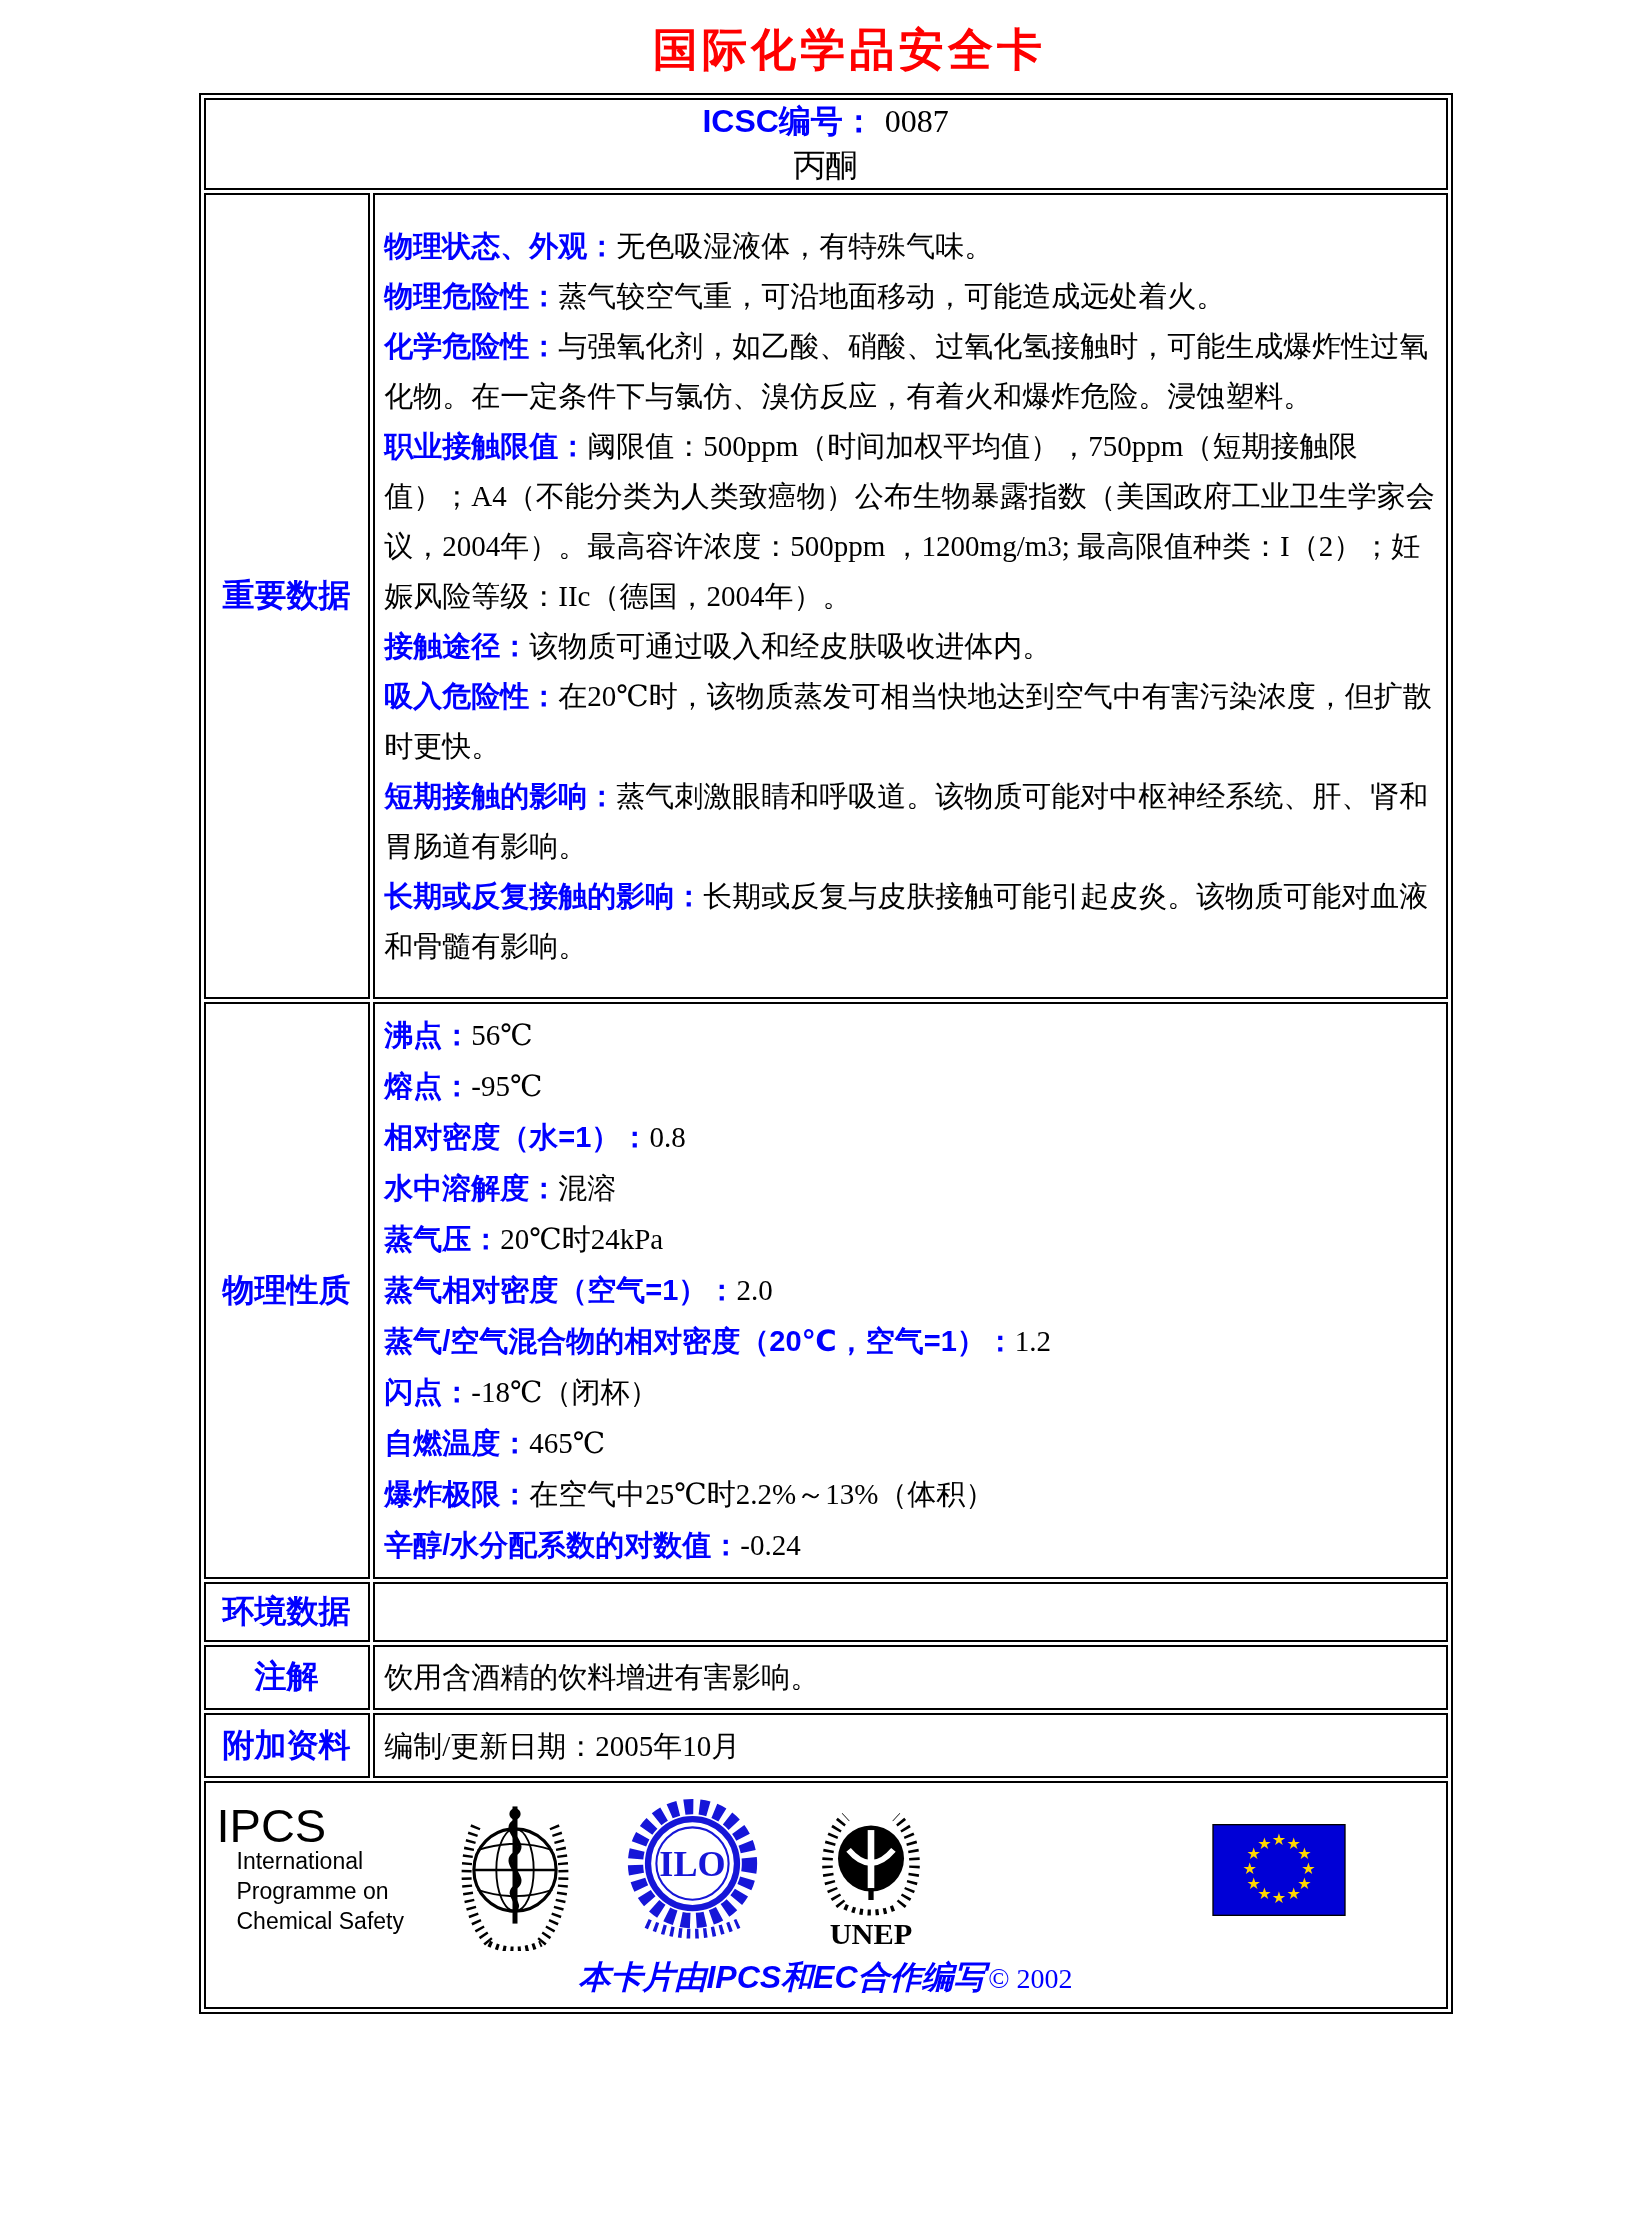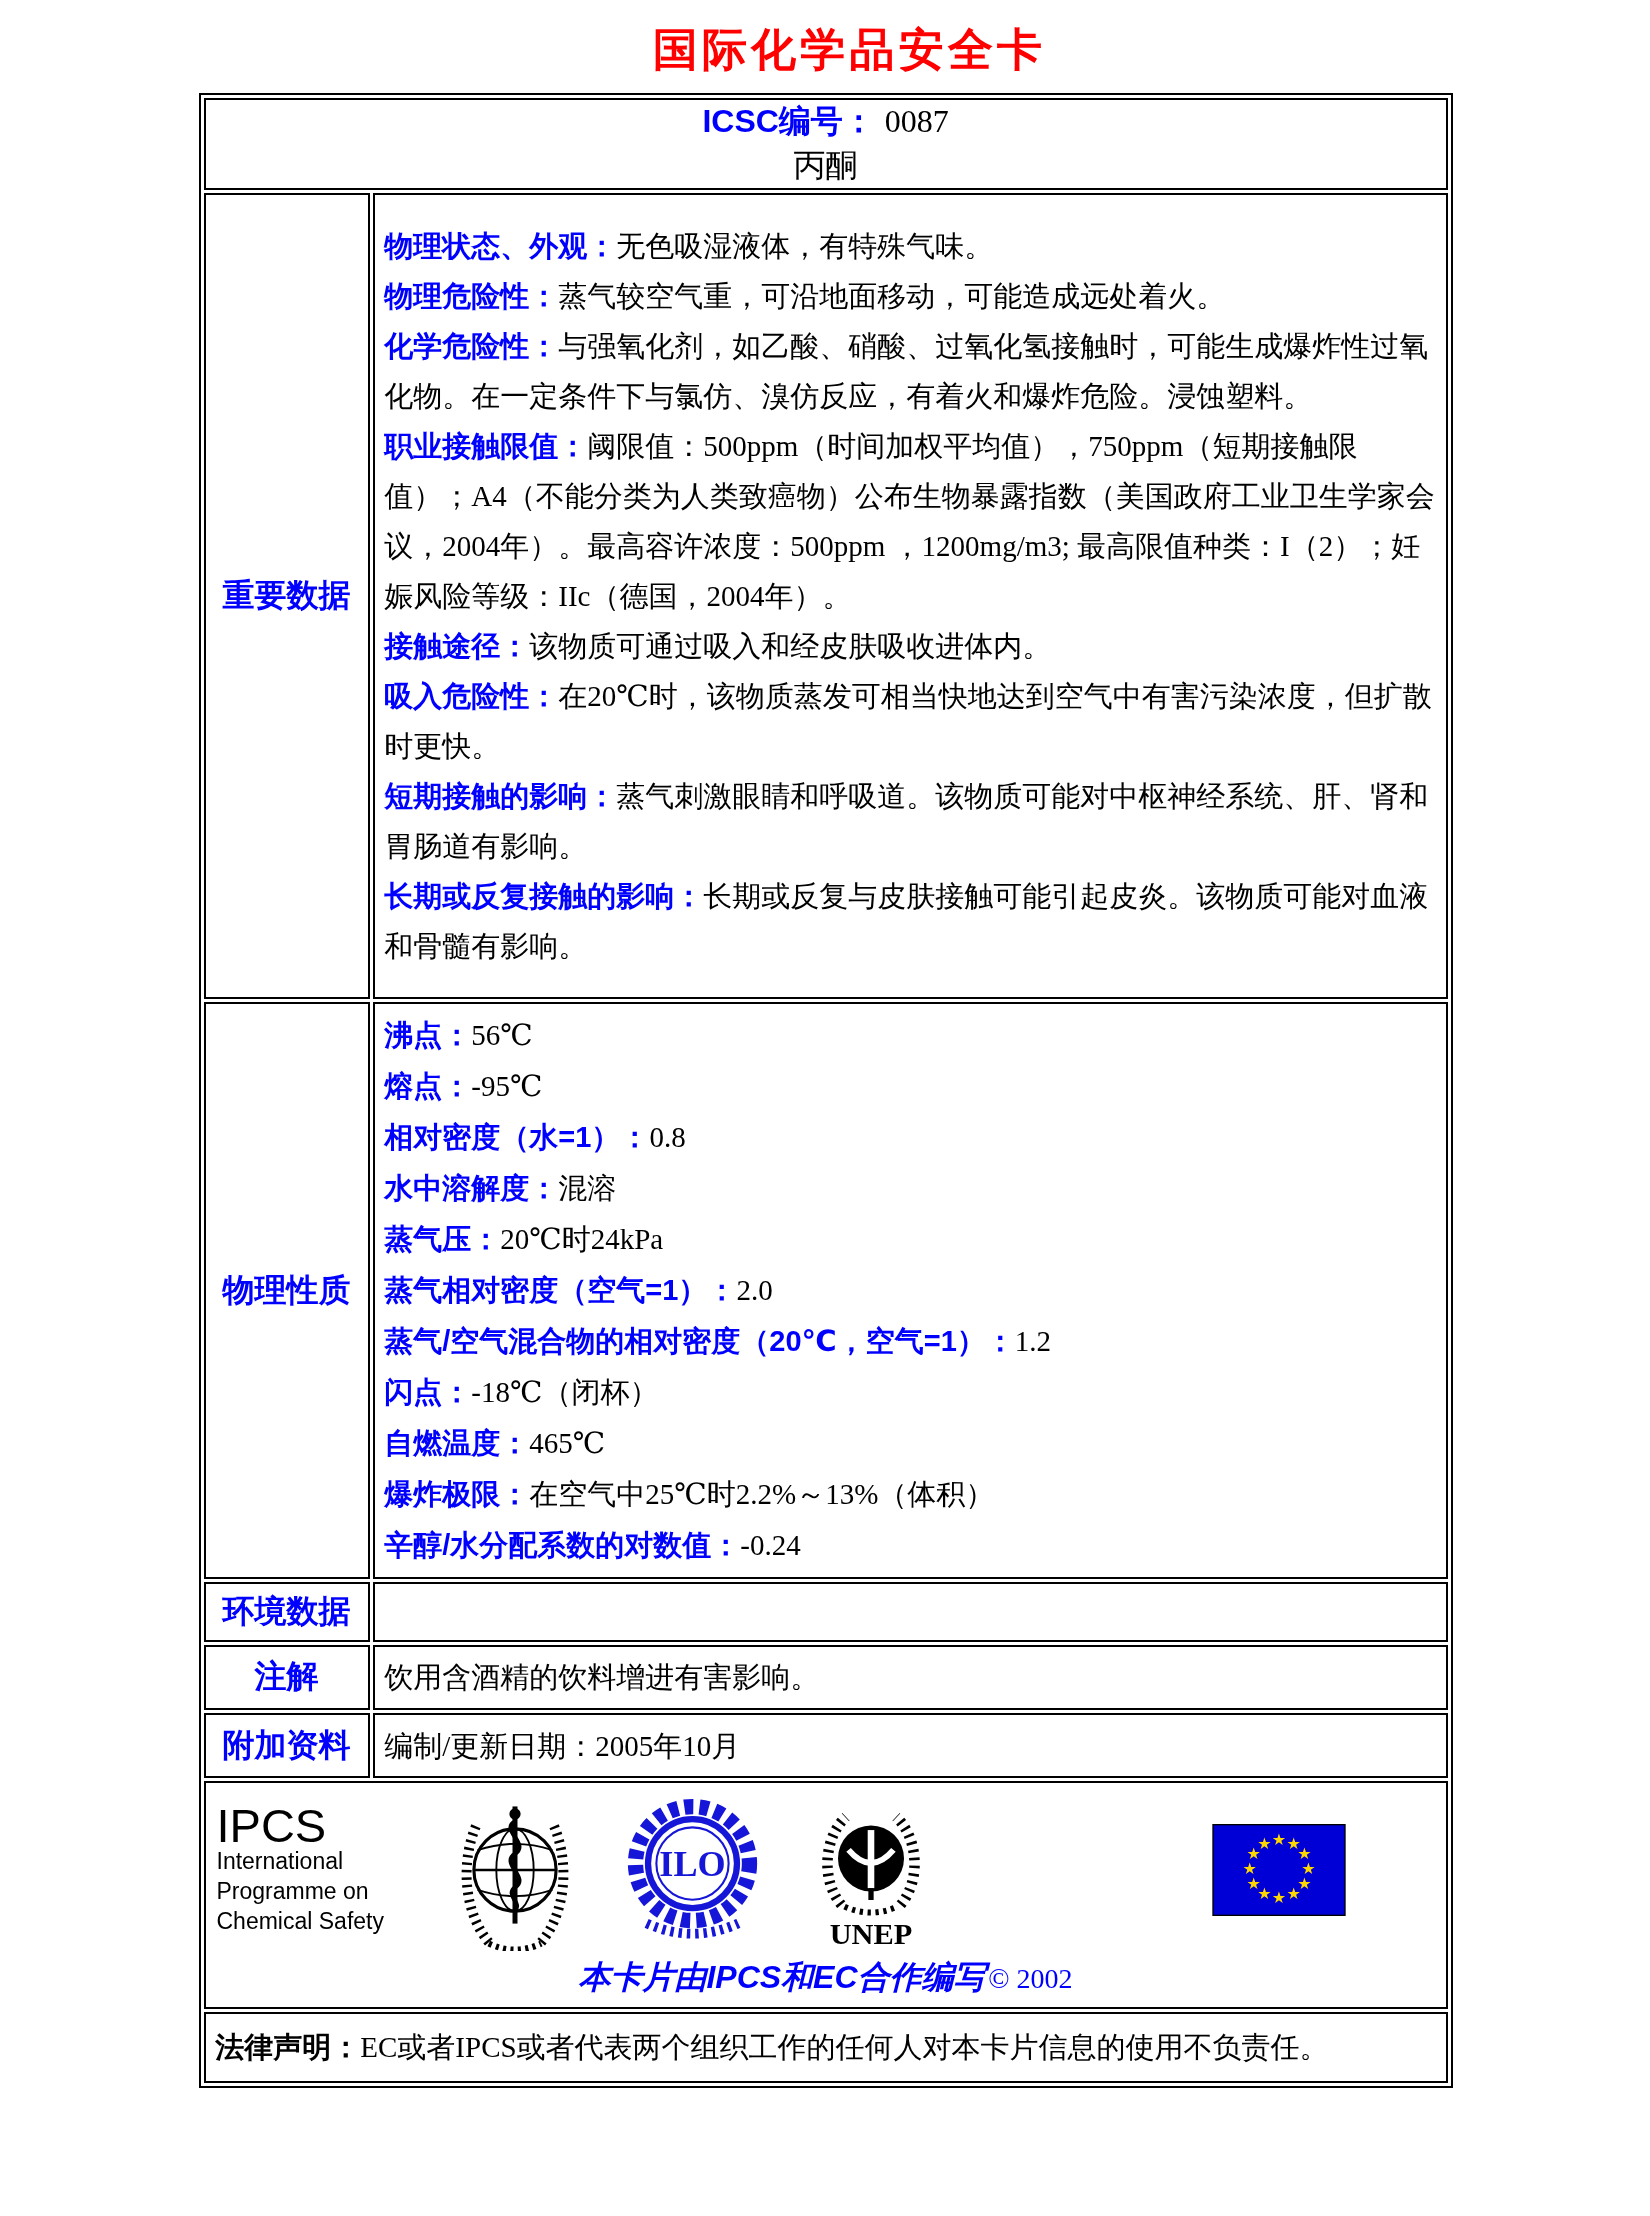"International" .ipcs-sub { margin-left: none -> 20px }
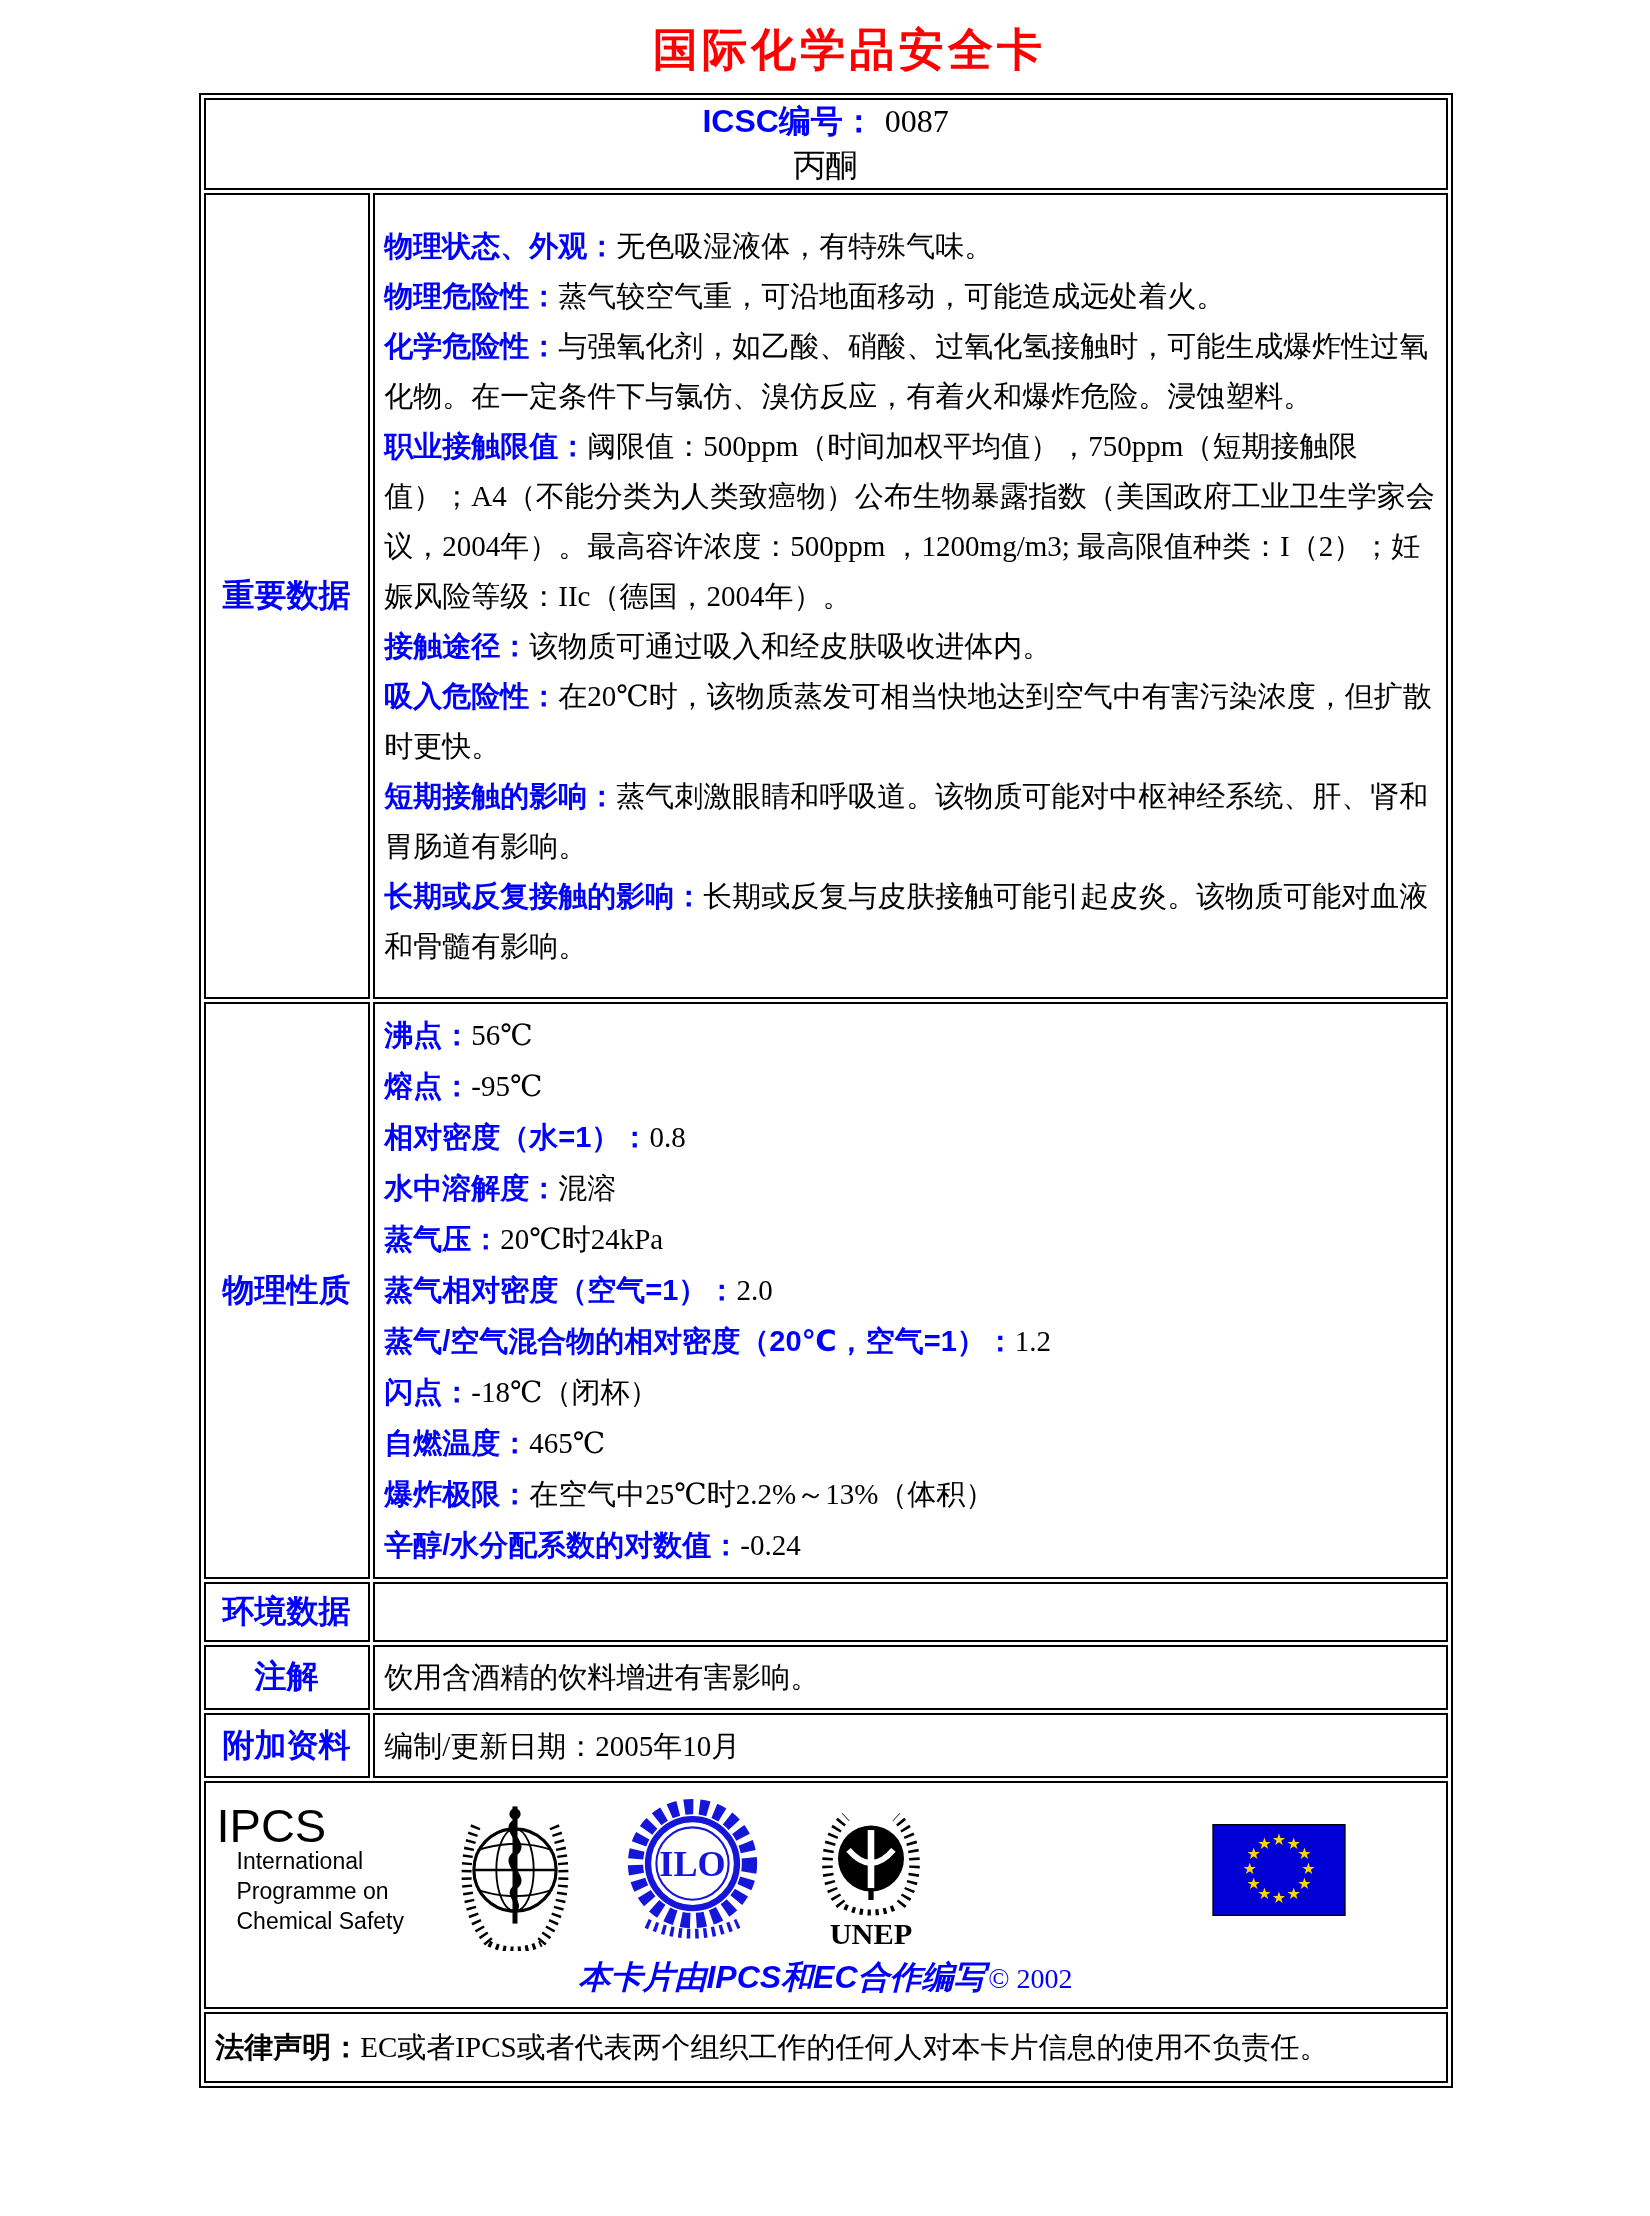"法律声明：EC或者IPCS或者代表两个组织工作的任何人对本卡片信息的使用不负责任" tr { html: <tr> <td> <span>法律声明：</span><span>EC或者IPCS或者代表两个组织工作的任何人对本卡片信息的使用不负责任。</span> </td> </tr> -> none }
